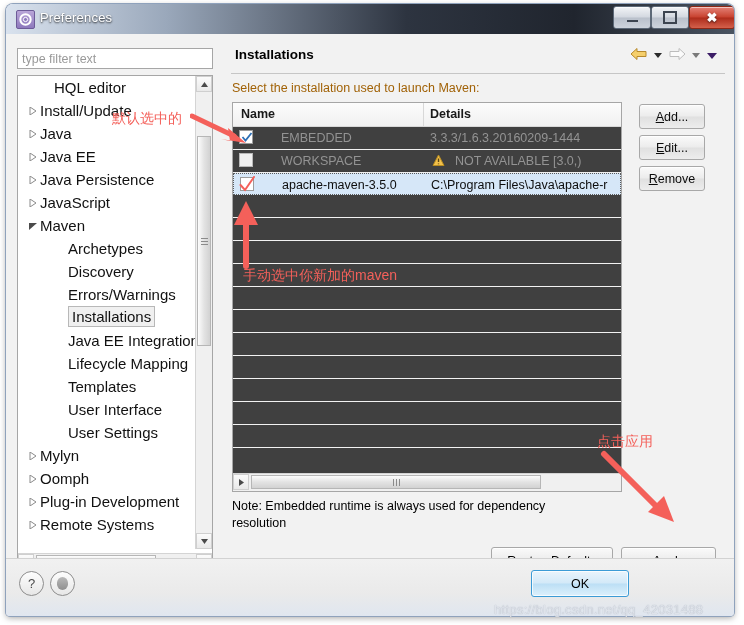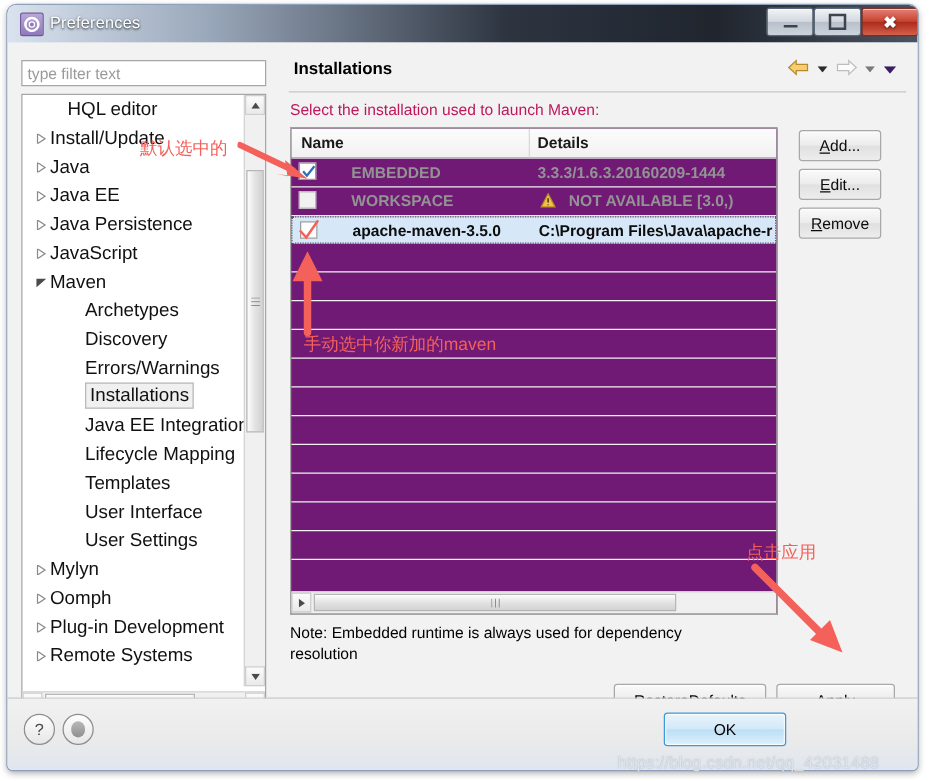"Select the installation used to" #desc-text { color: #be185d -> #a16207 }
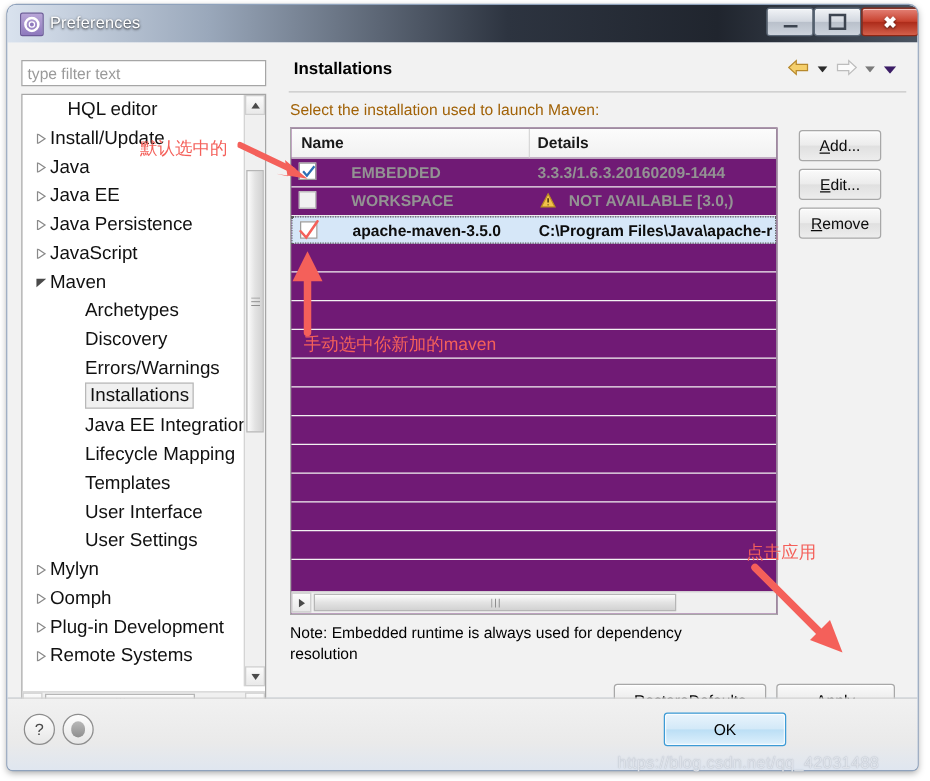"Name" #table-wrap { background: #701a75 -> #404040 }
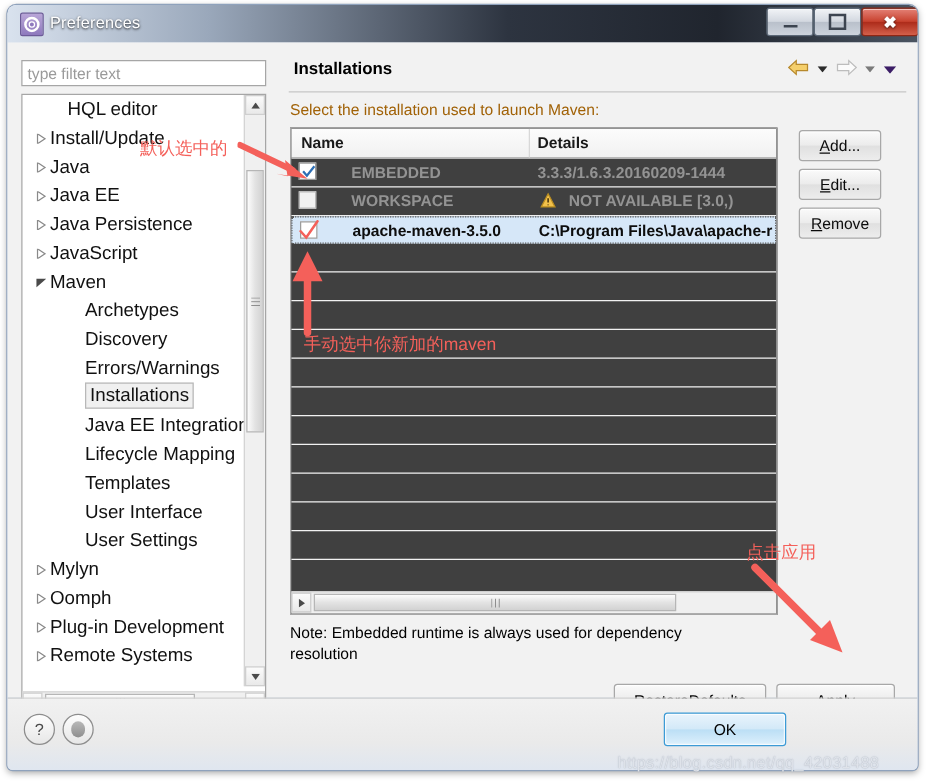"EMBEDDED" .trow { font-weight: bold -> none }
